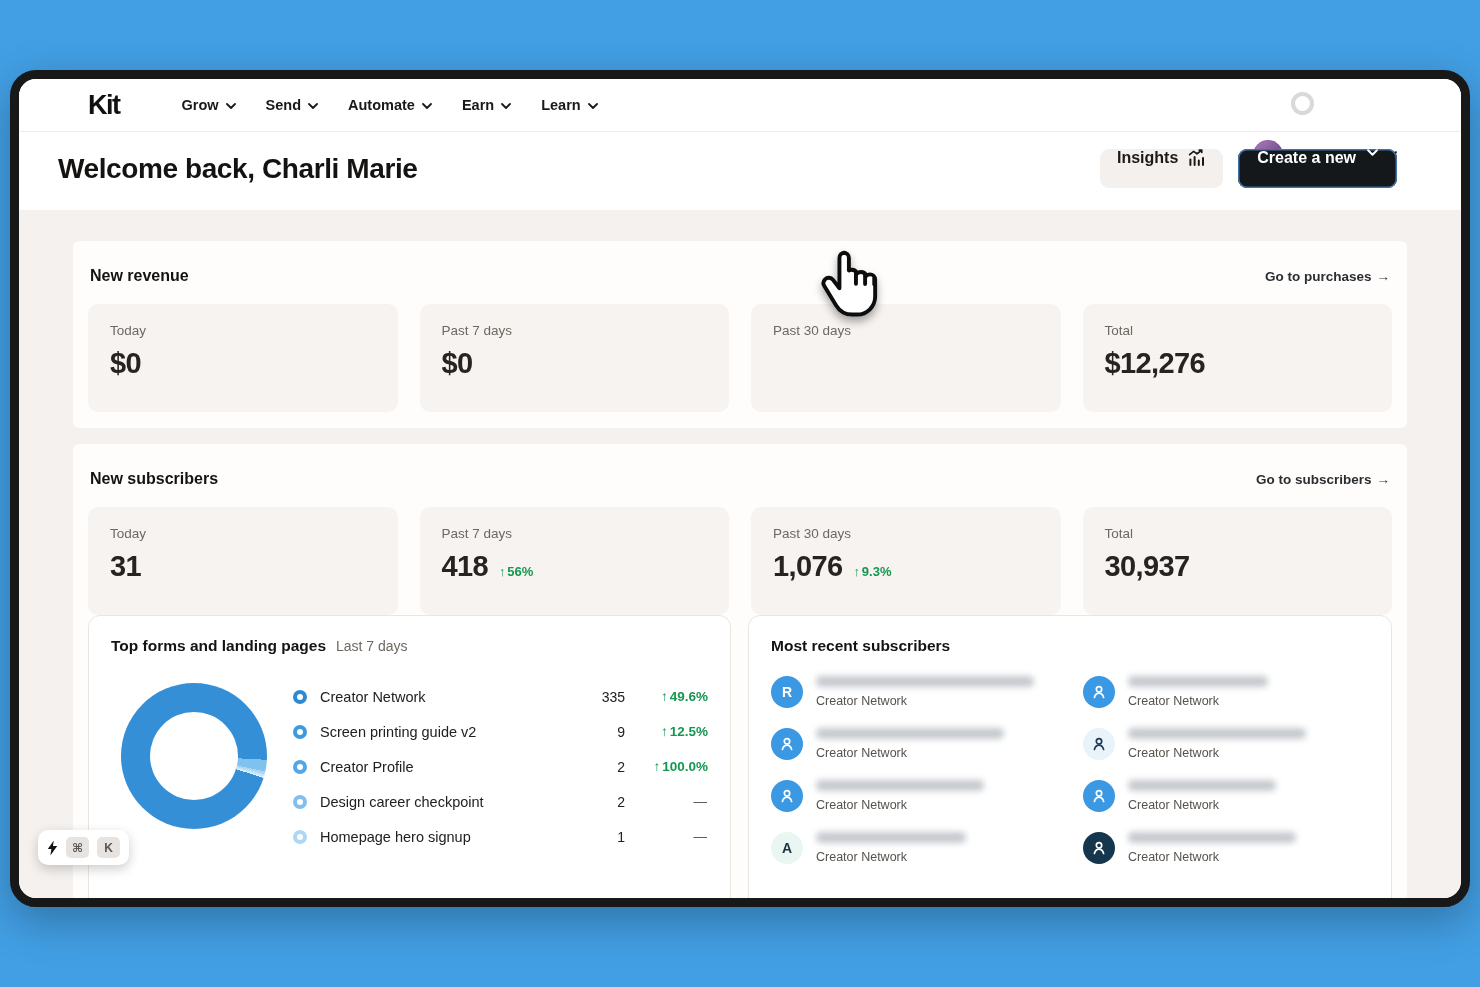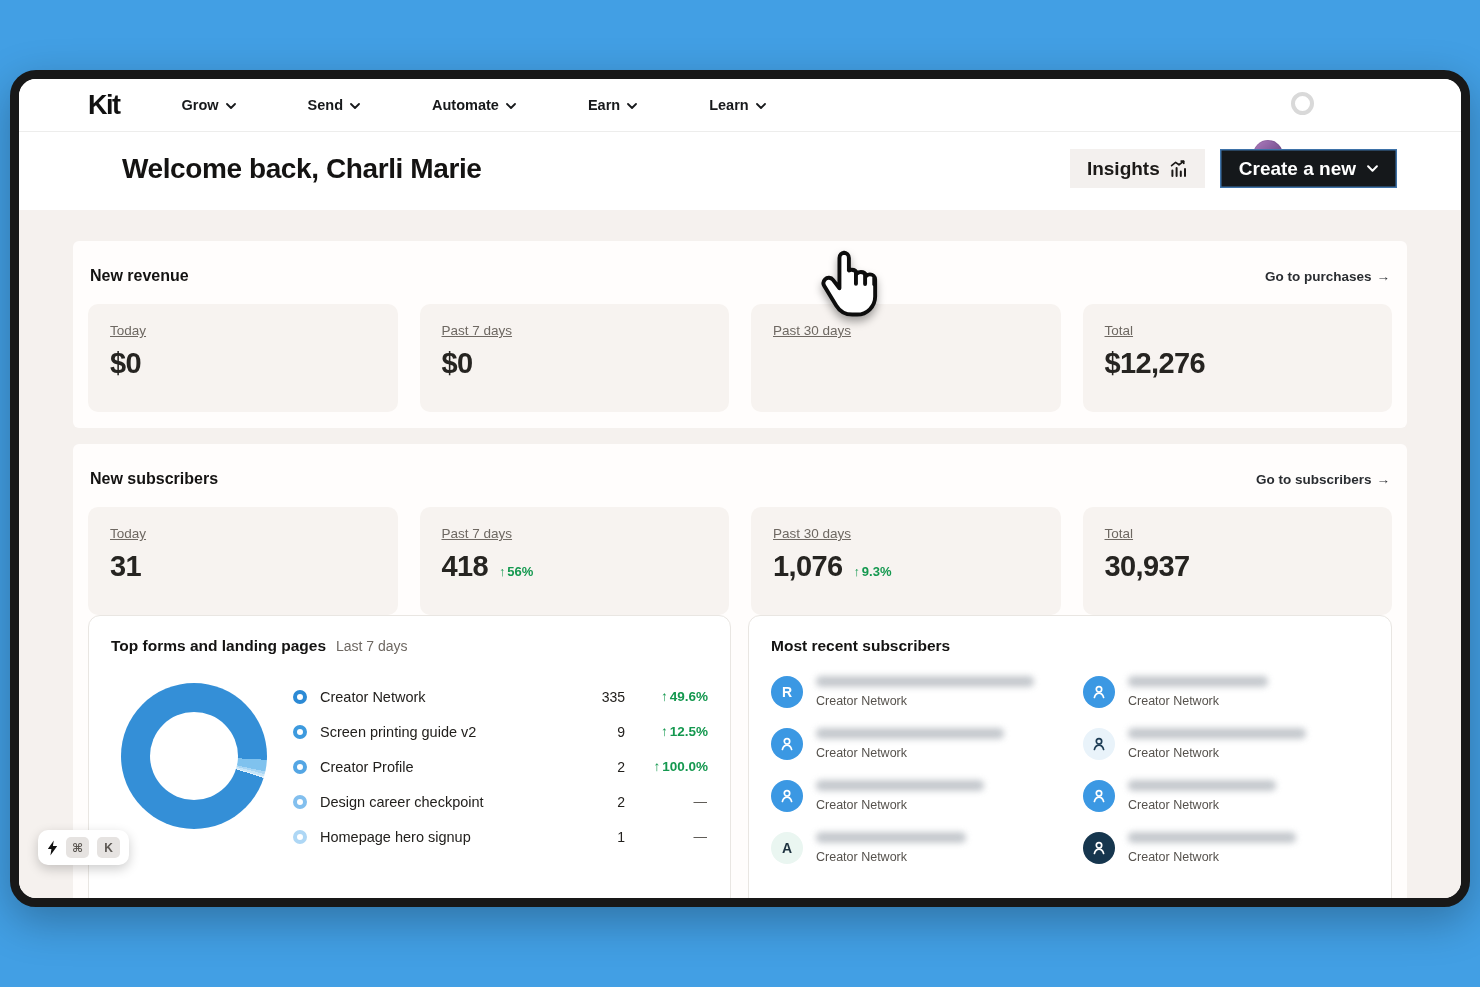"Grow" .nav-items { gap: 72px -> 30px }
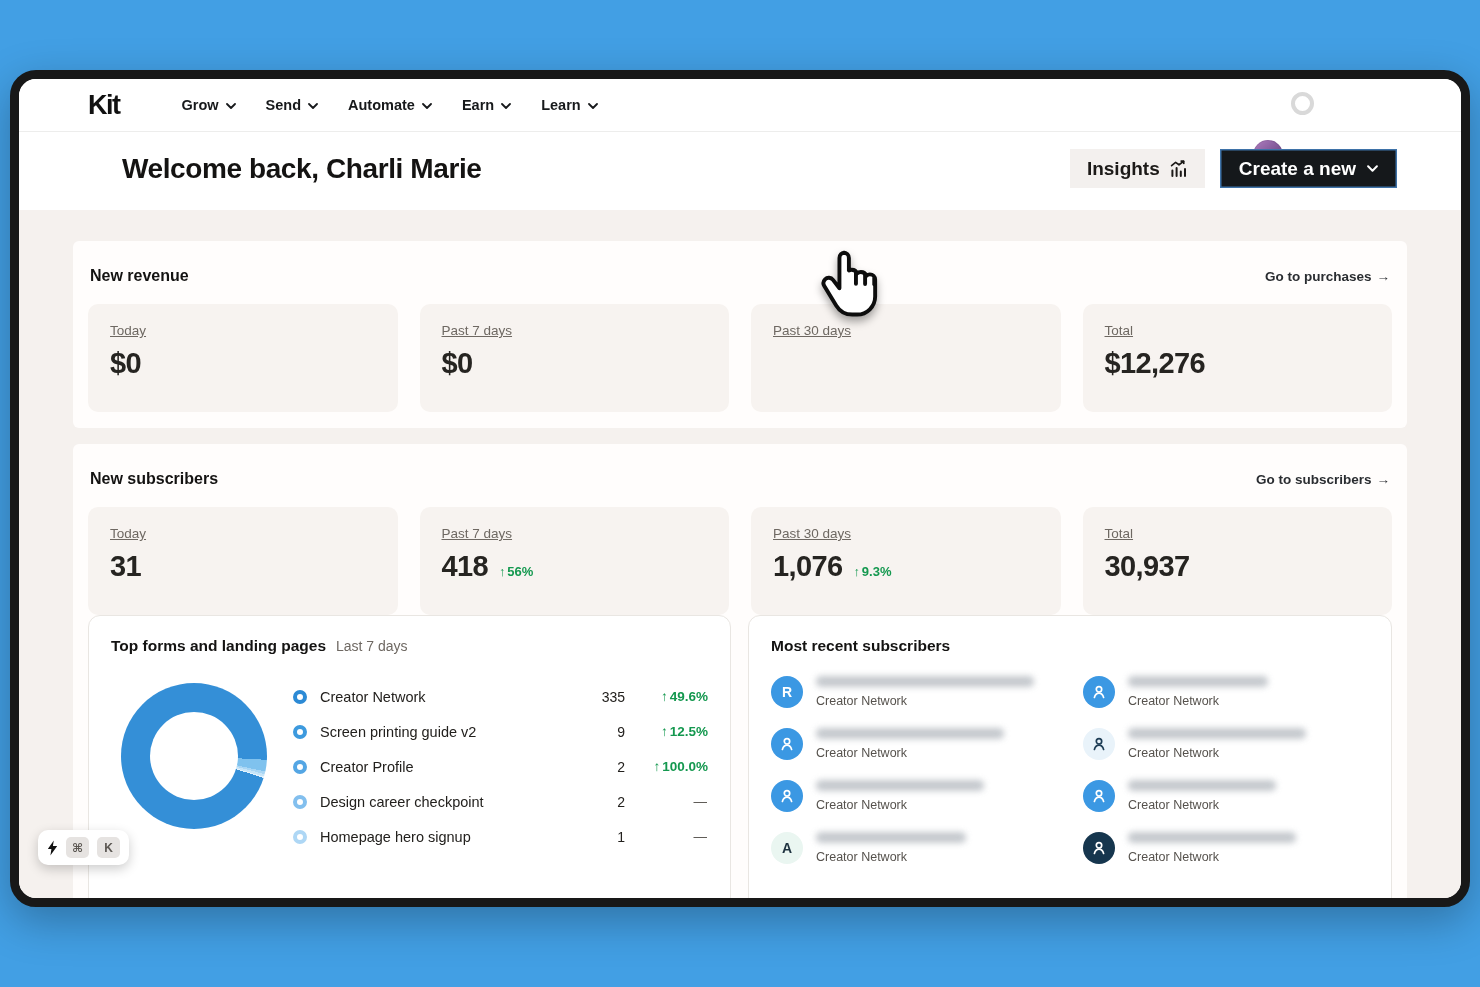"Welcome back, Charli Marie" .welcome { padding: 17px 64px 22px 103px -> 17px 64px 22px 39px }
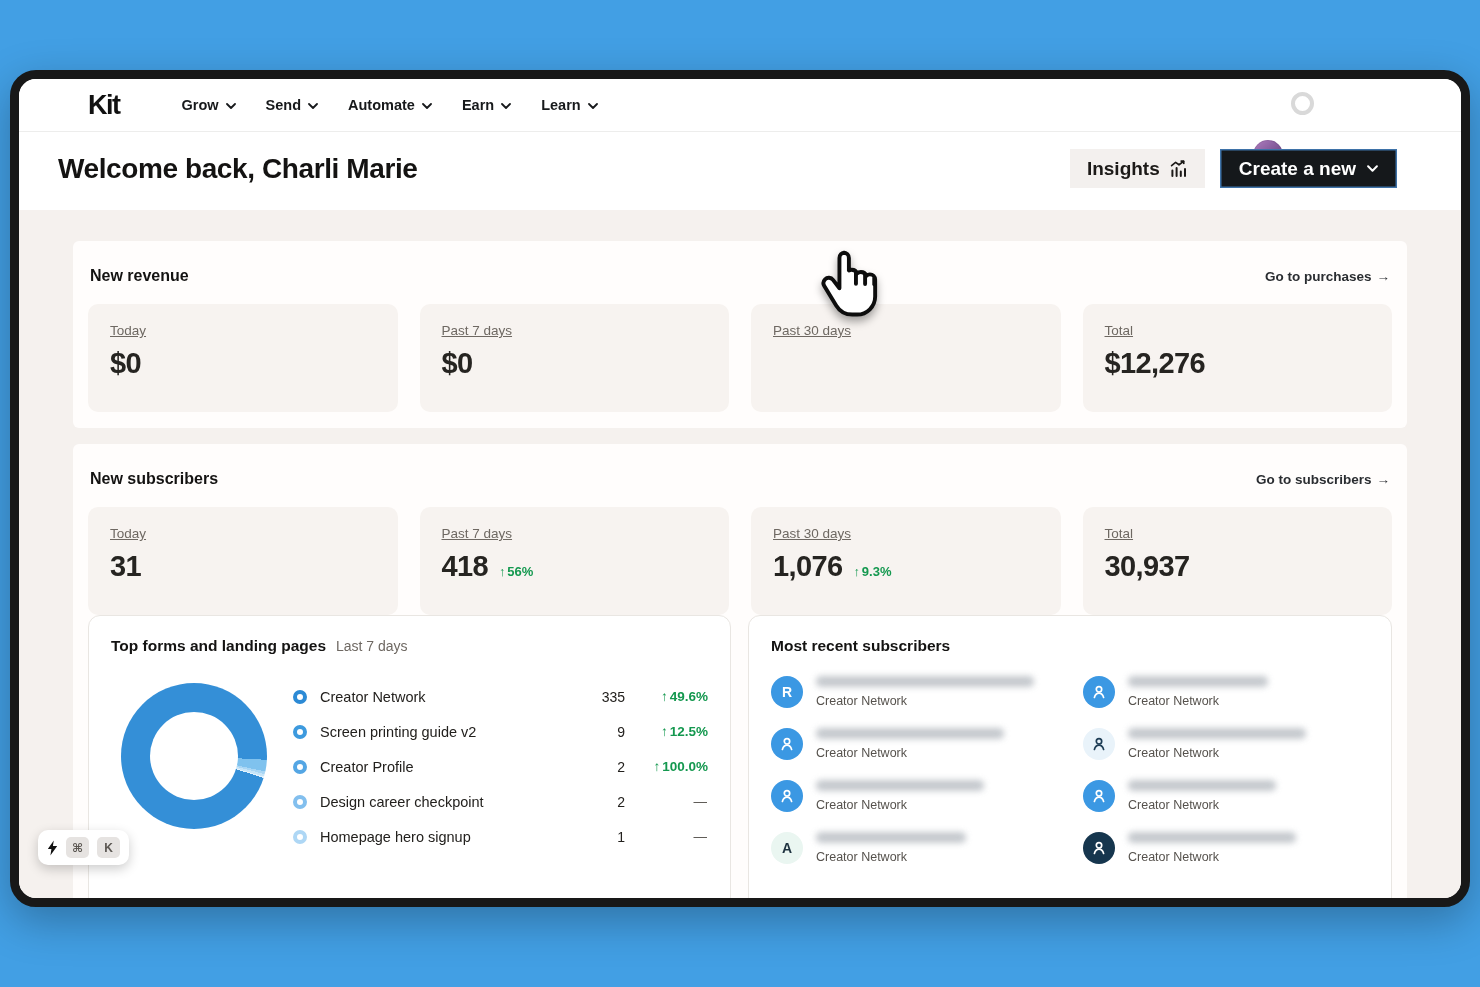"Insights" .btn { align-items: center -> none; border-radius: 0 -> 9px; font-size: 19px -> 16px }
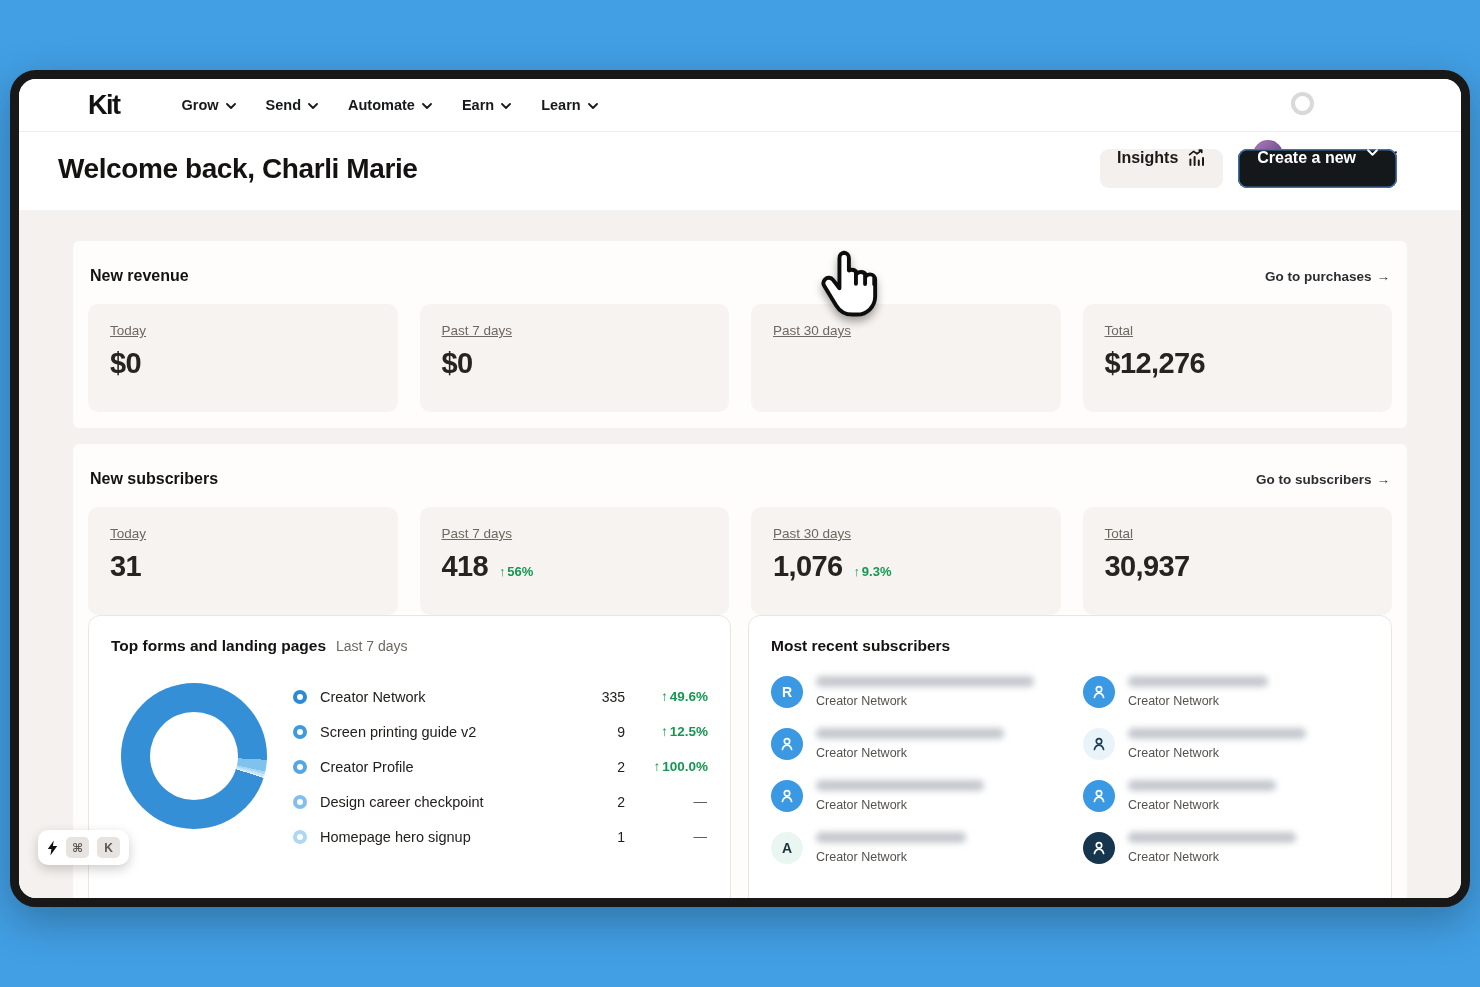"Today" .stat-label { text-decoration: underline -> none }
